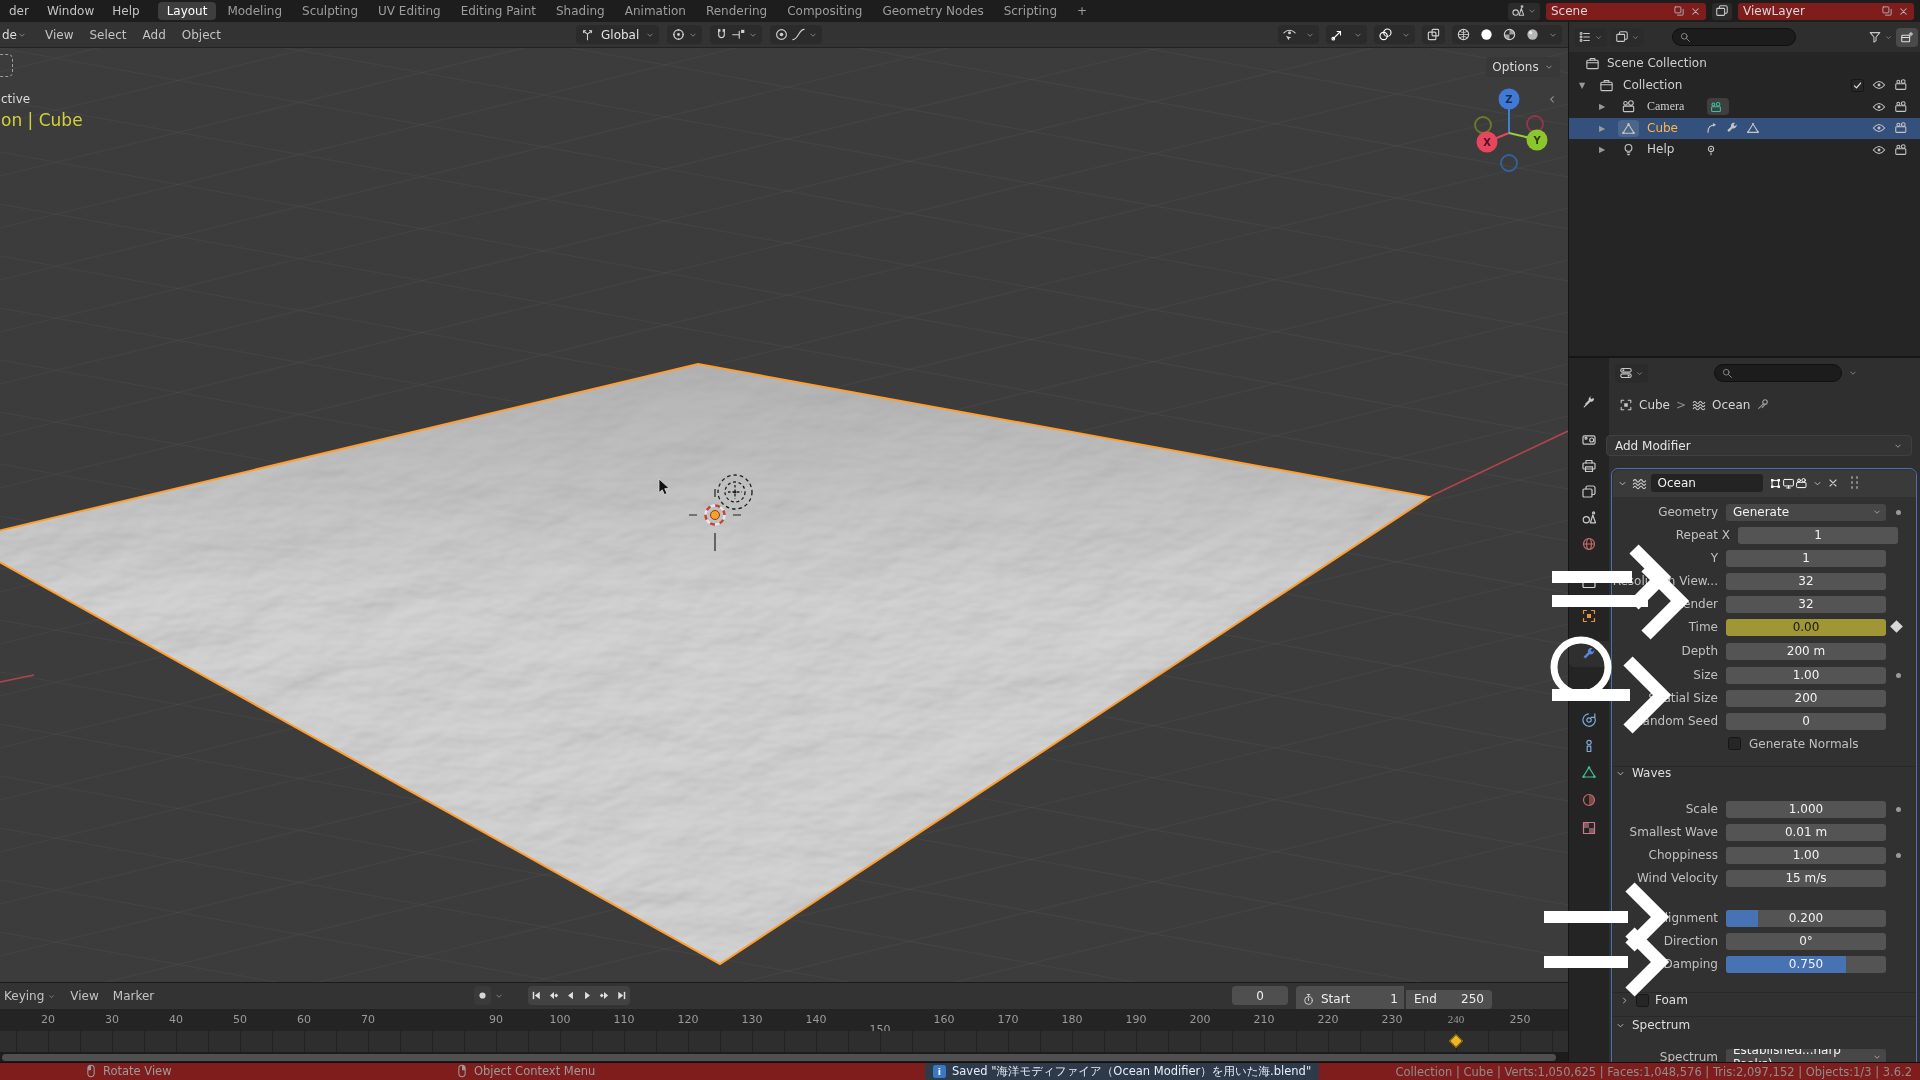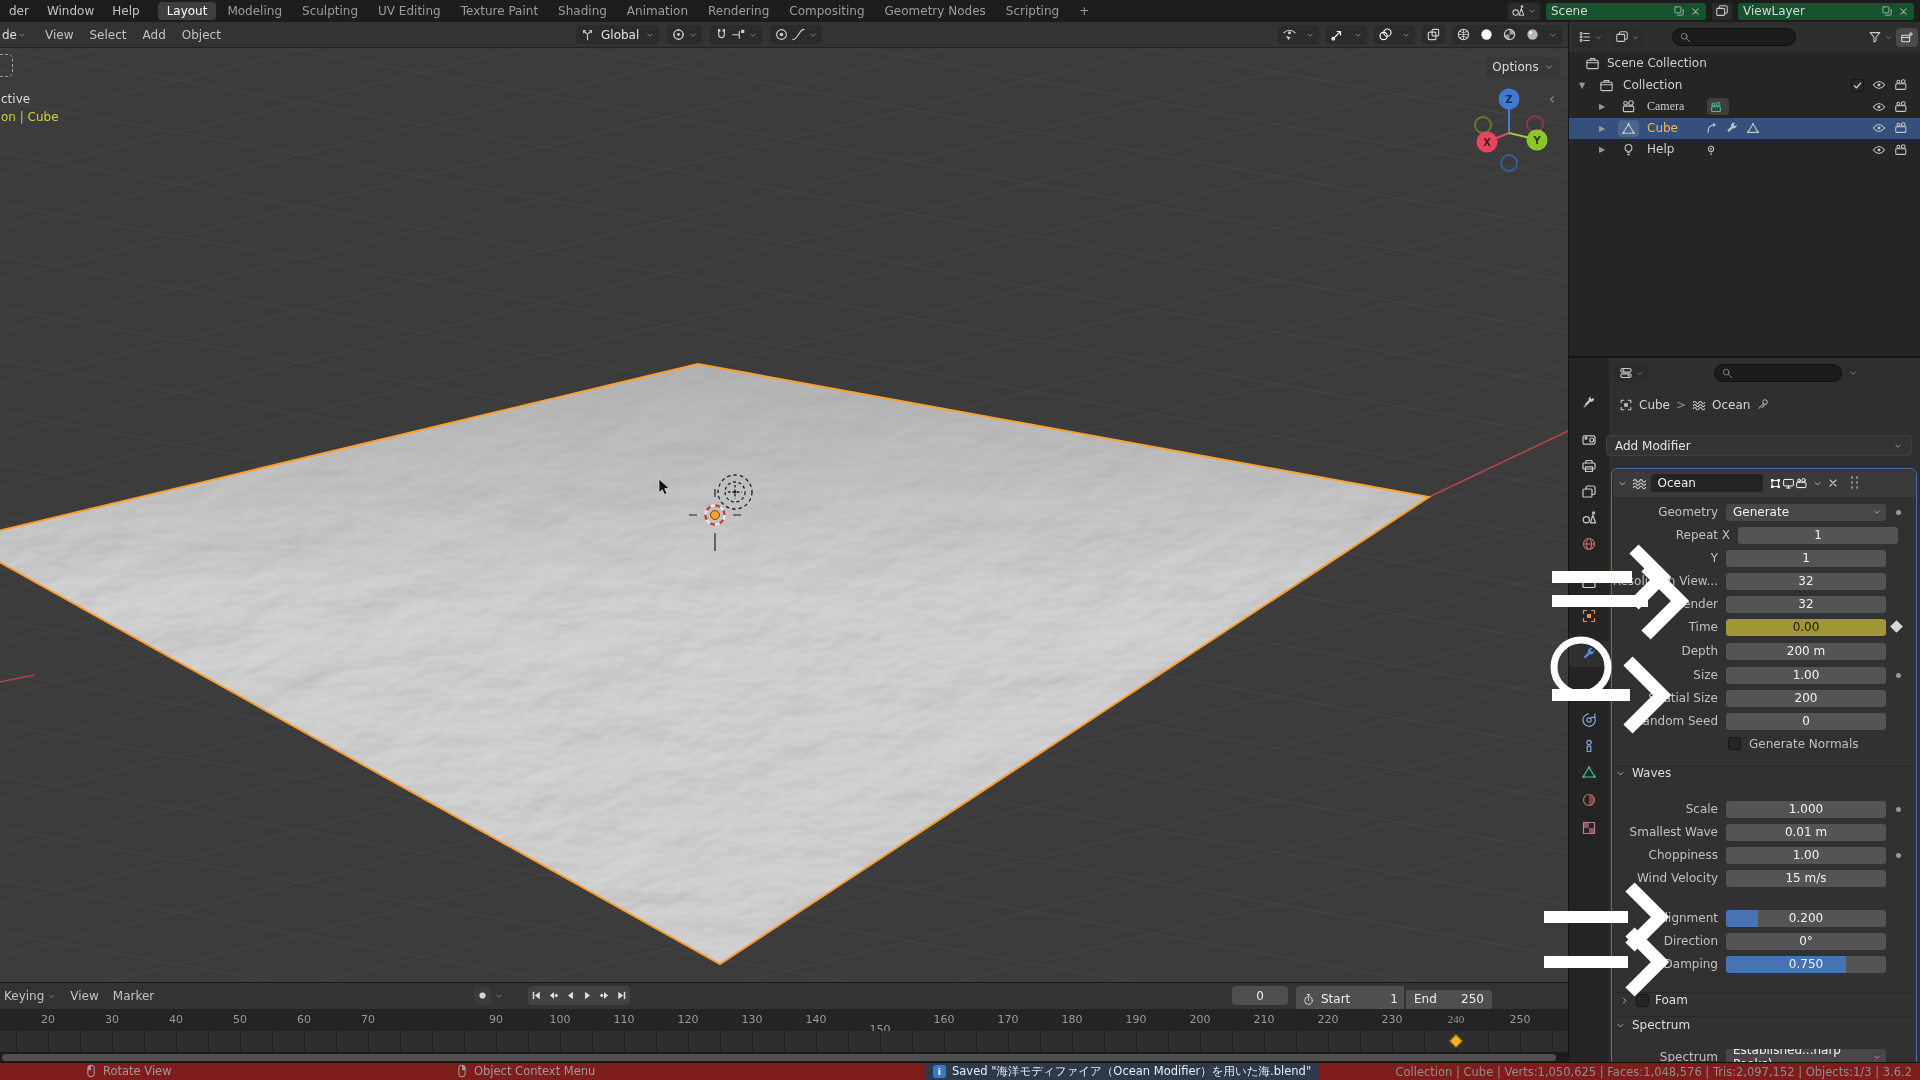"Texture Paint" div.ws-tab { text: Texture -> Editing }
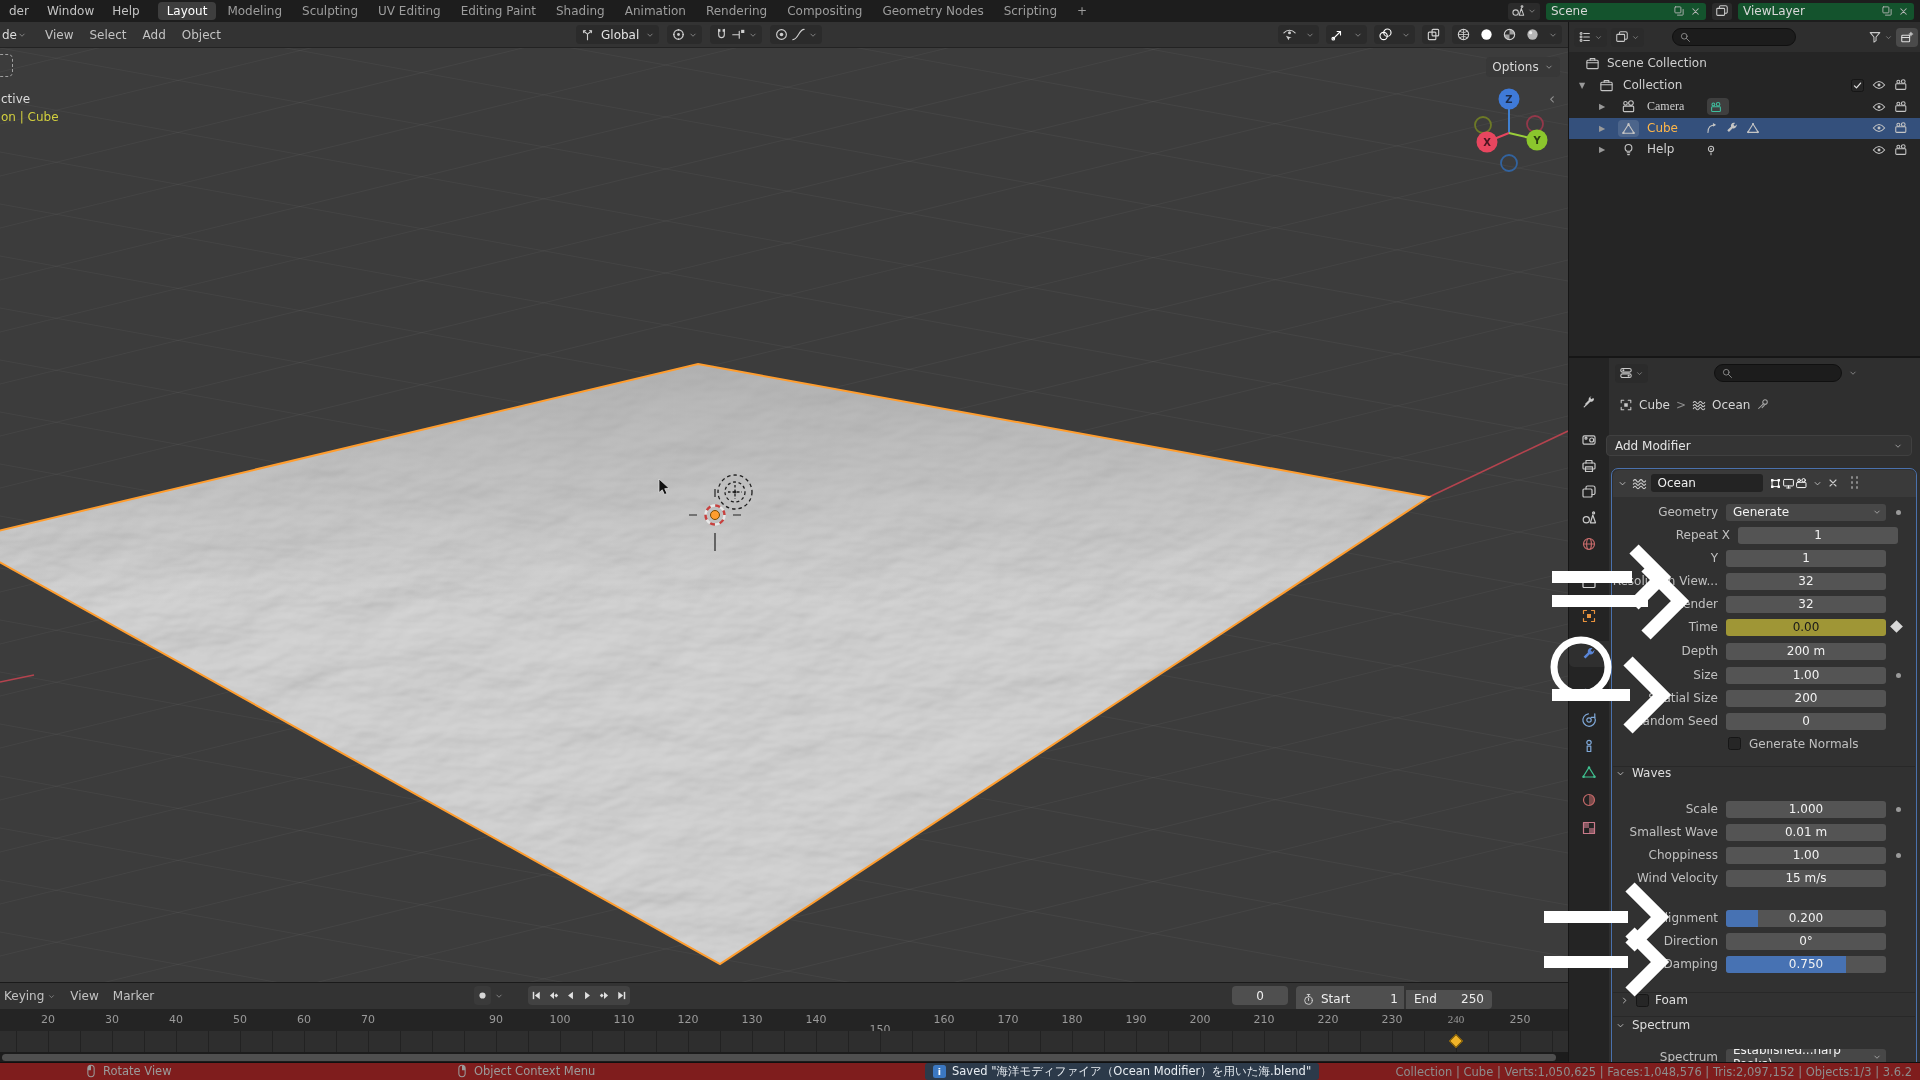"Scene" .id-field { background: #14532d -> #7f1d1d }
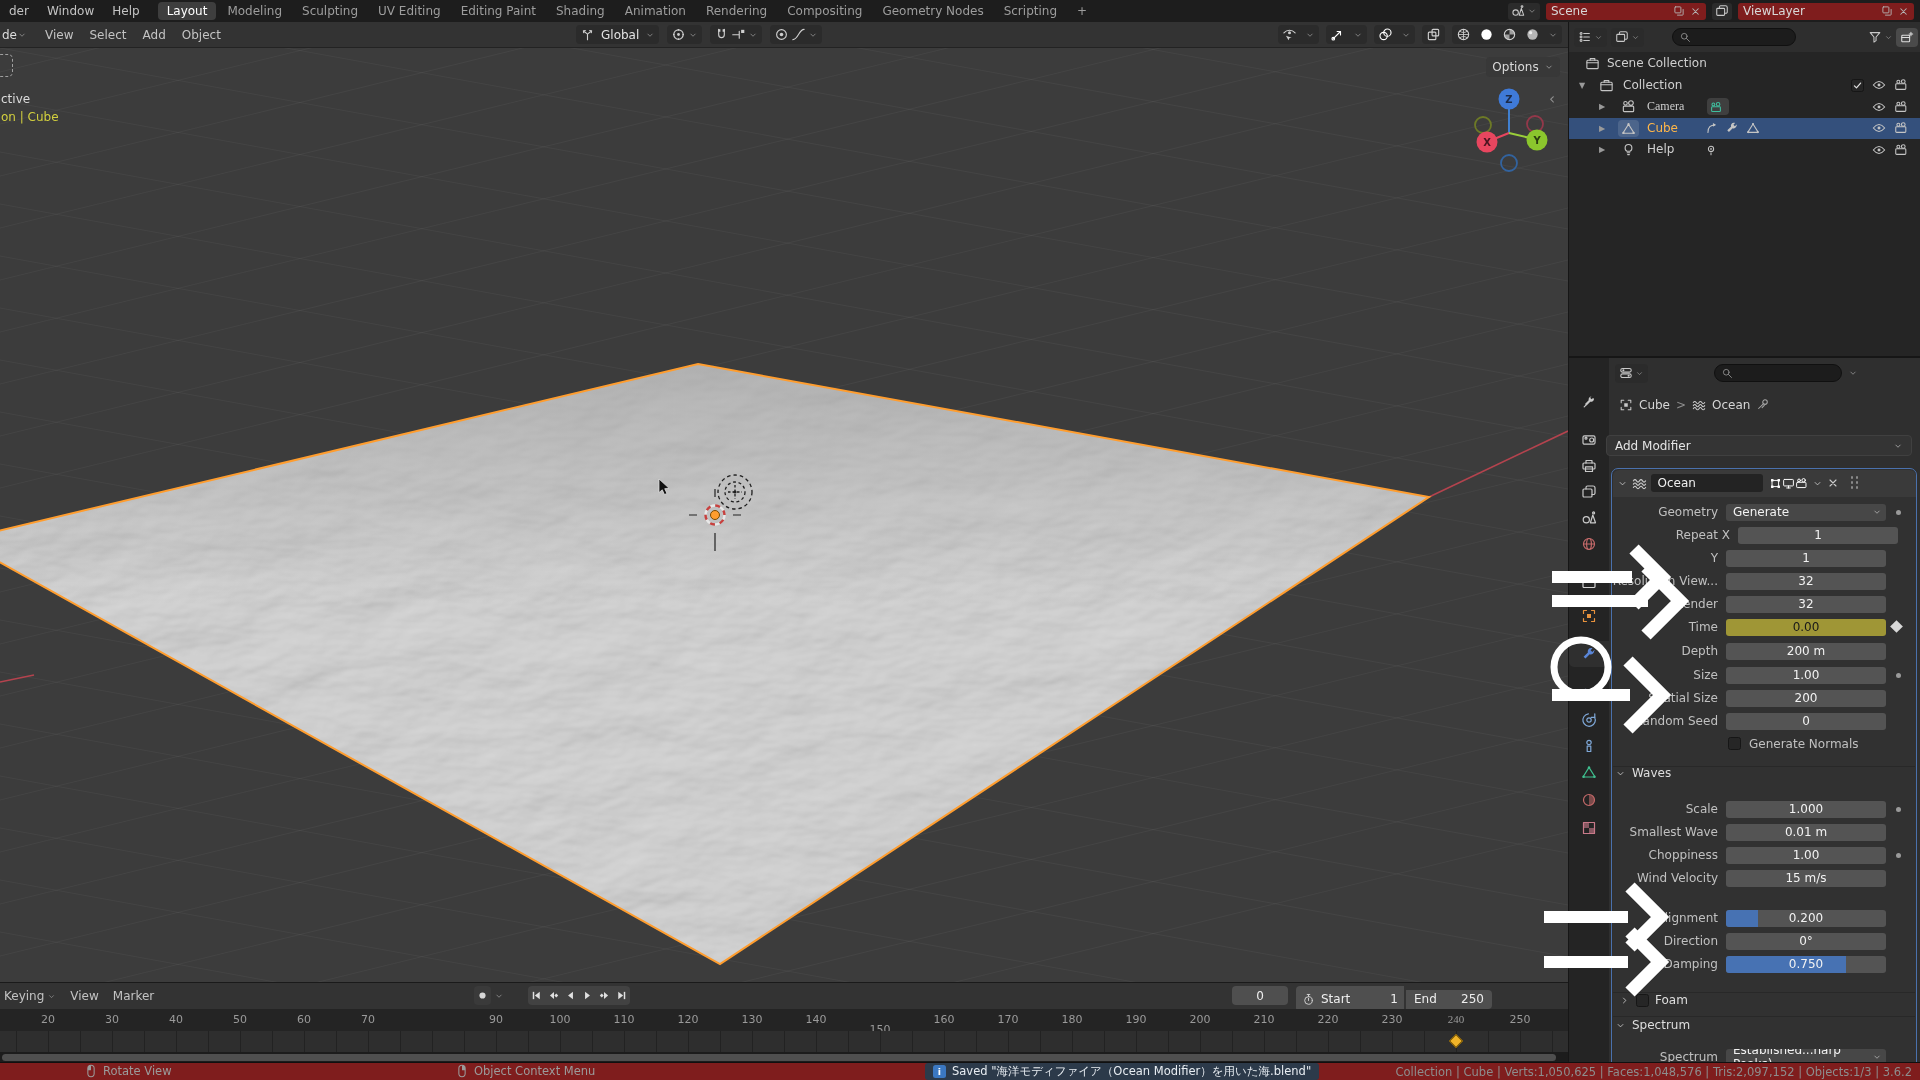"on | Cube" .vp-overlay-2 { font-size: 12px -> 17px }
